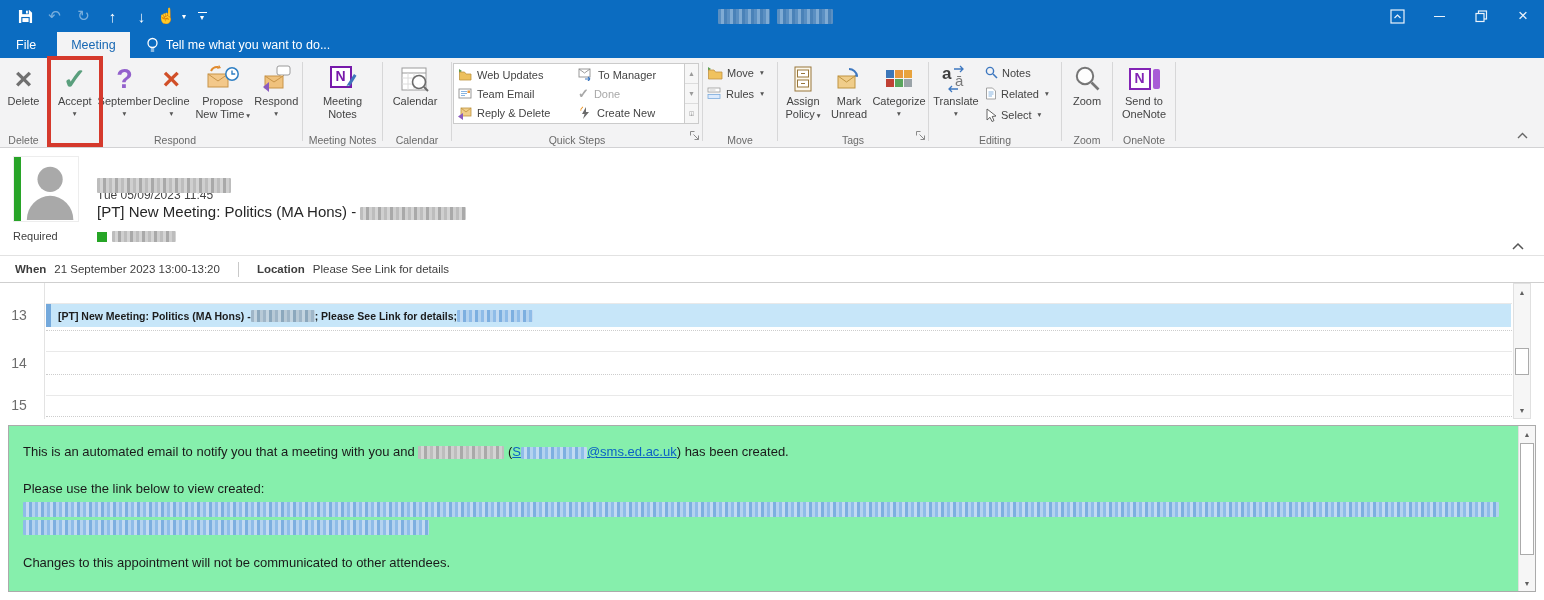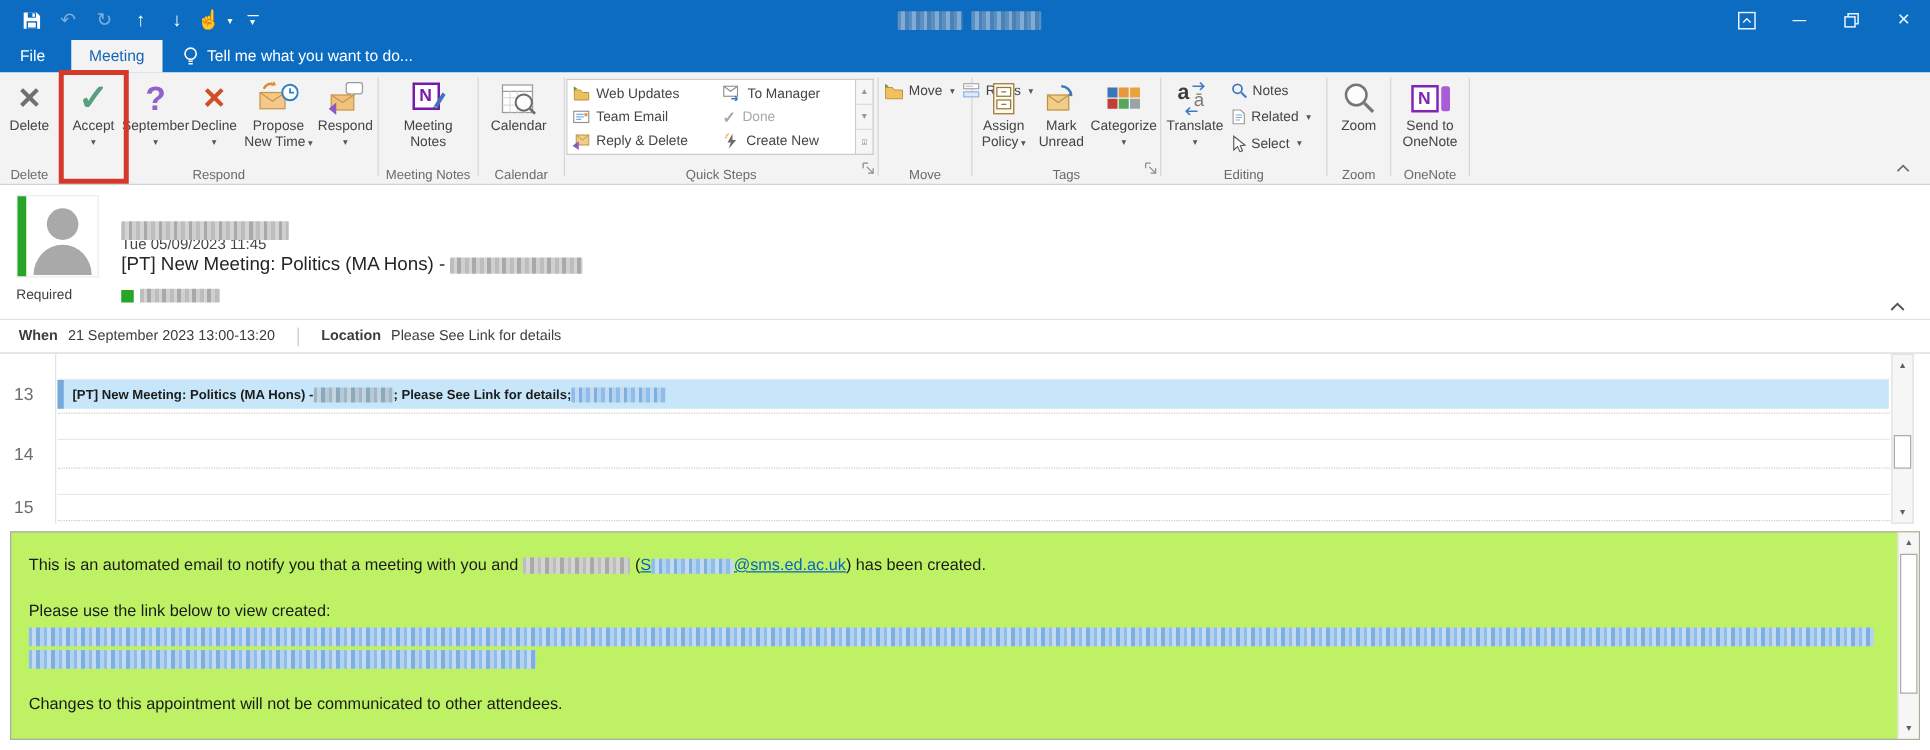"Move" div.rgroup { flex-direction: row -> column }
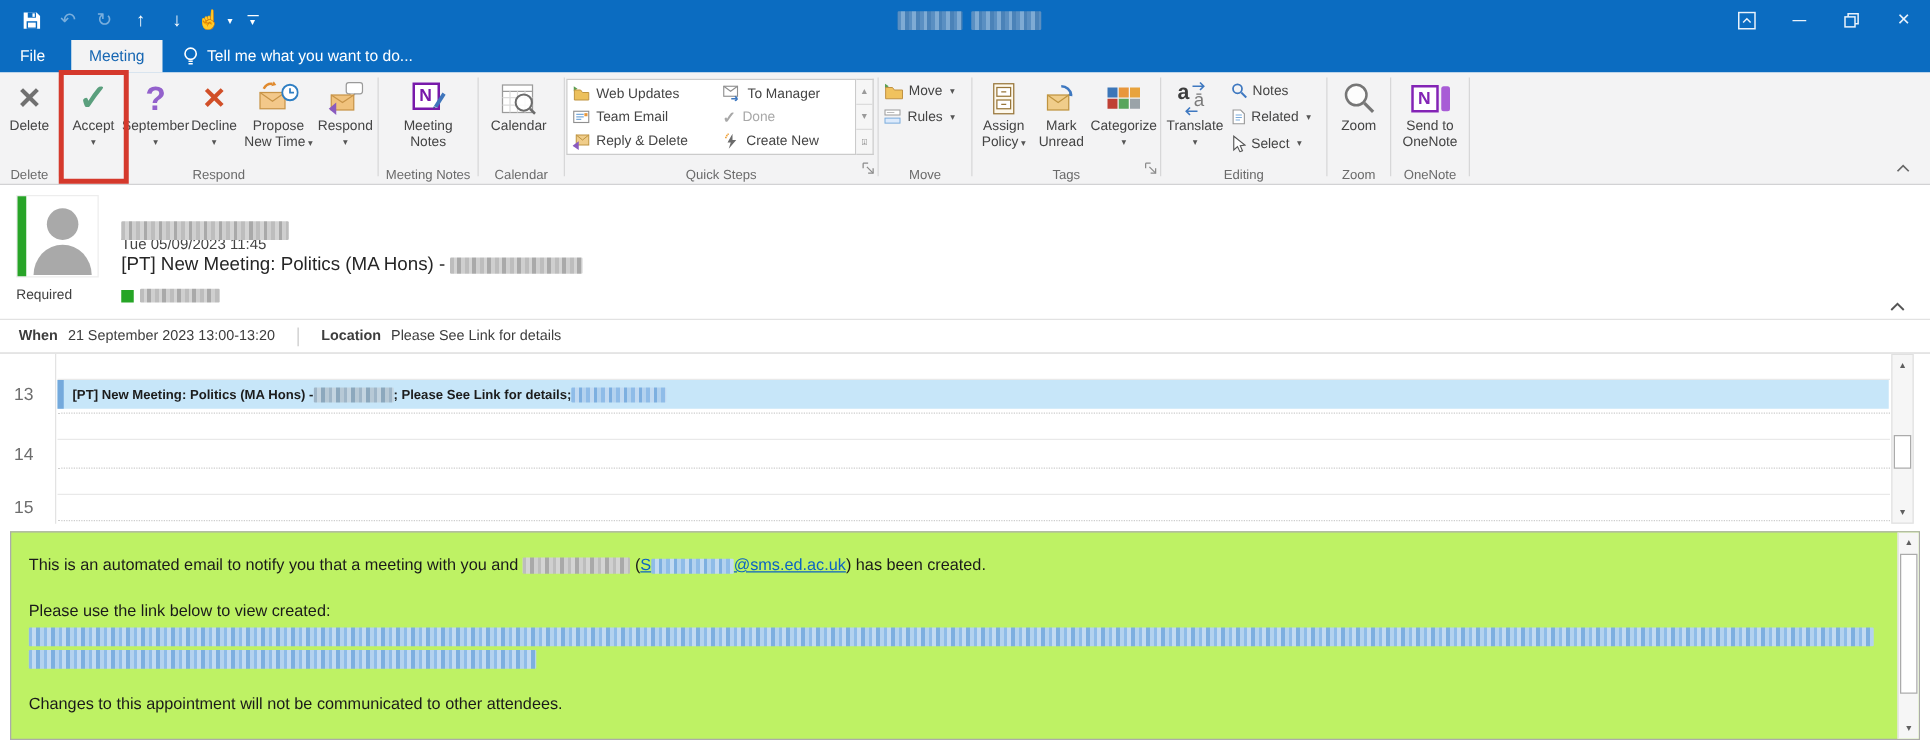"This is an automated email" .bodybox { background: #bef264 -> #86efac }
